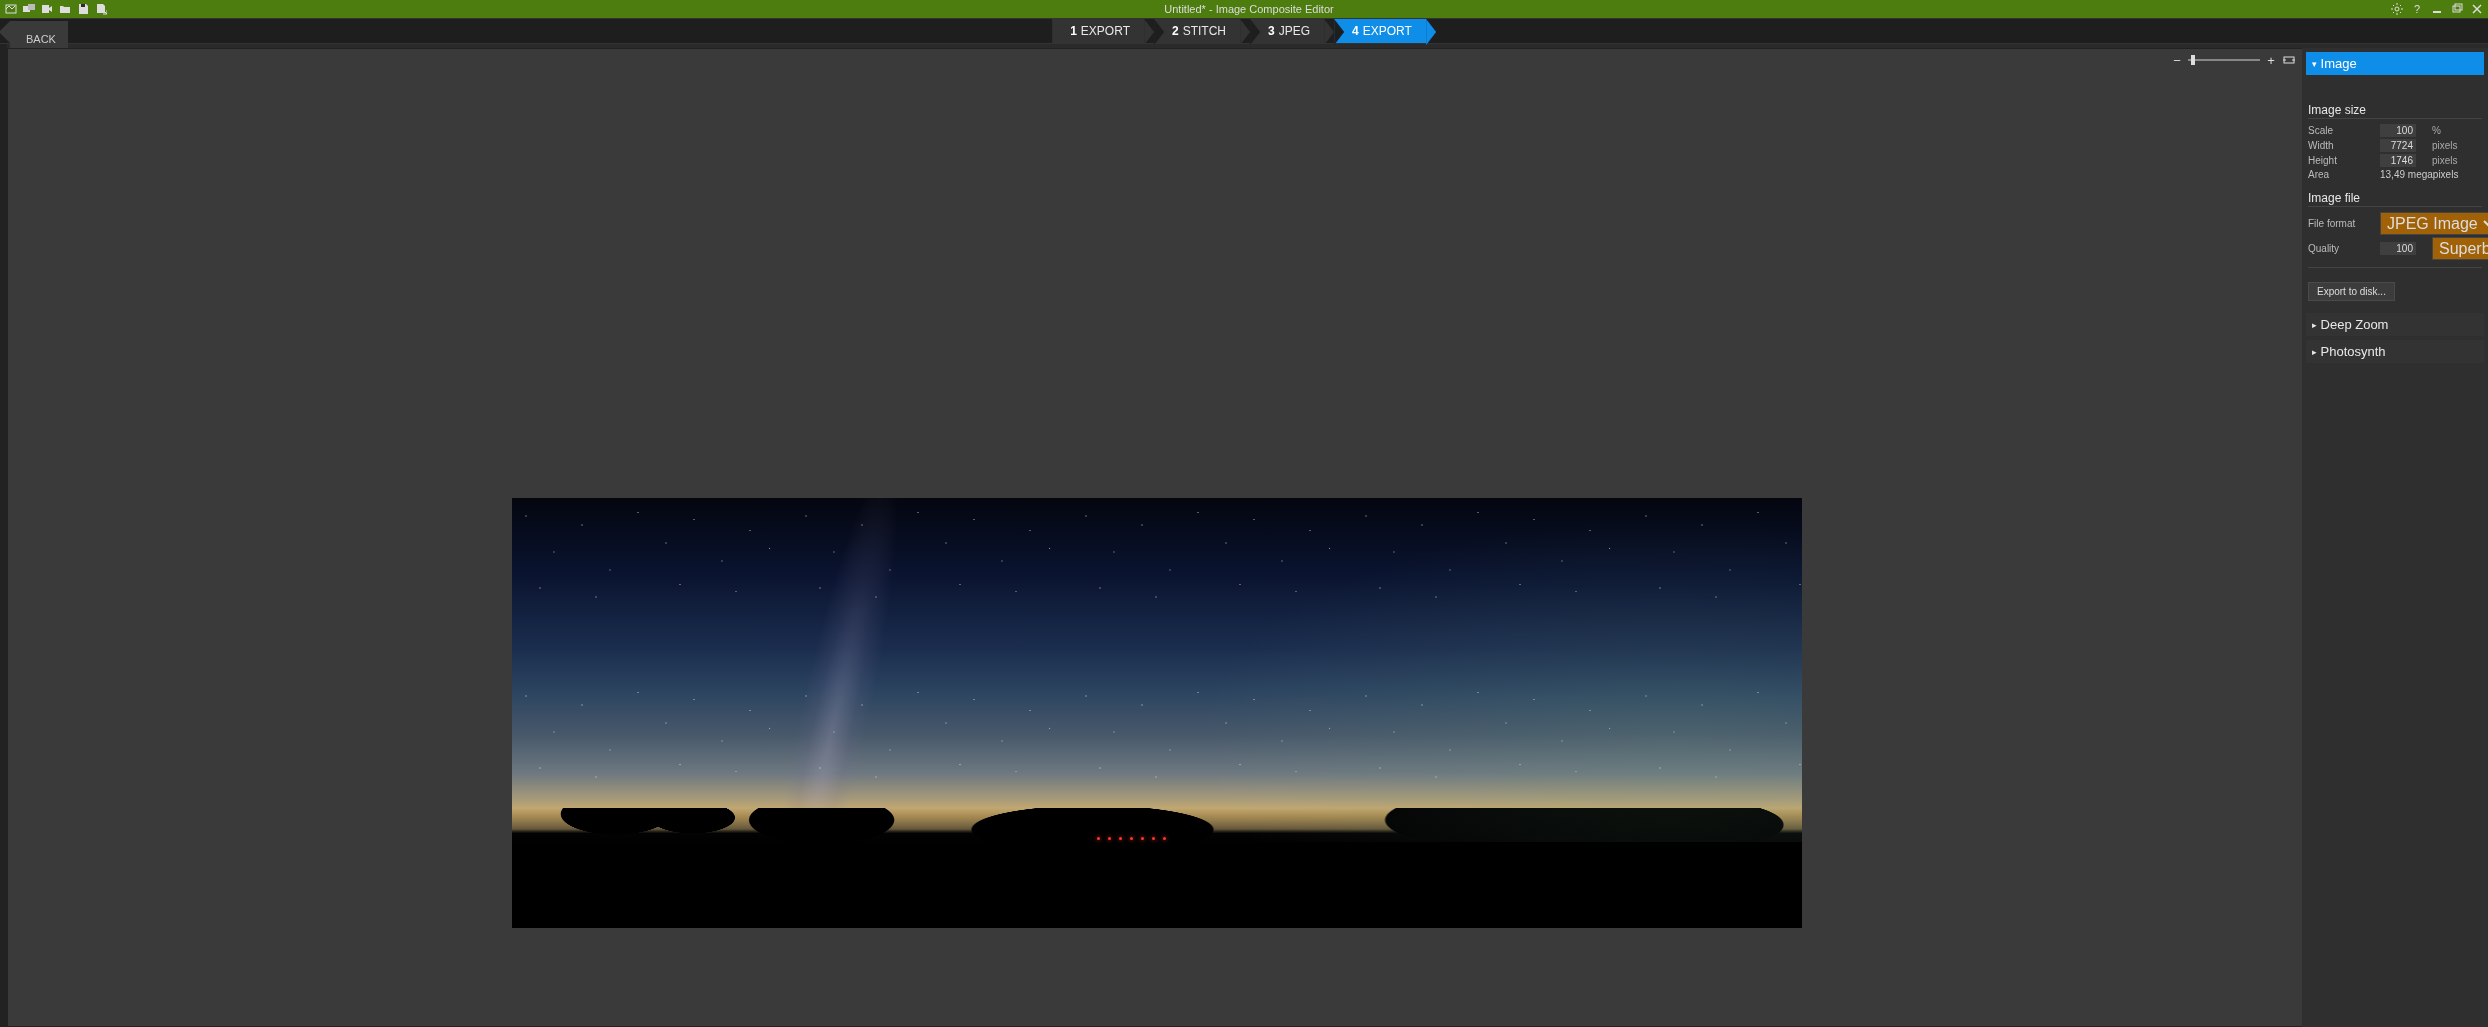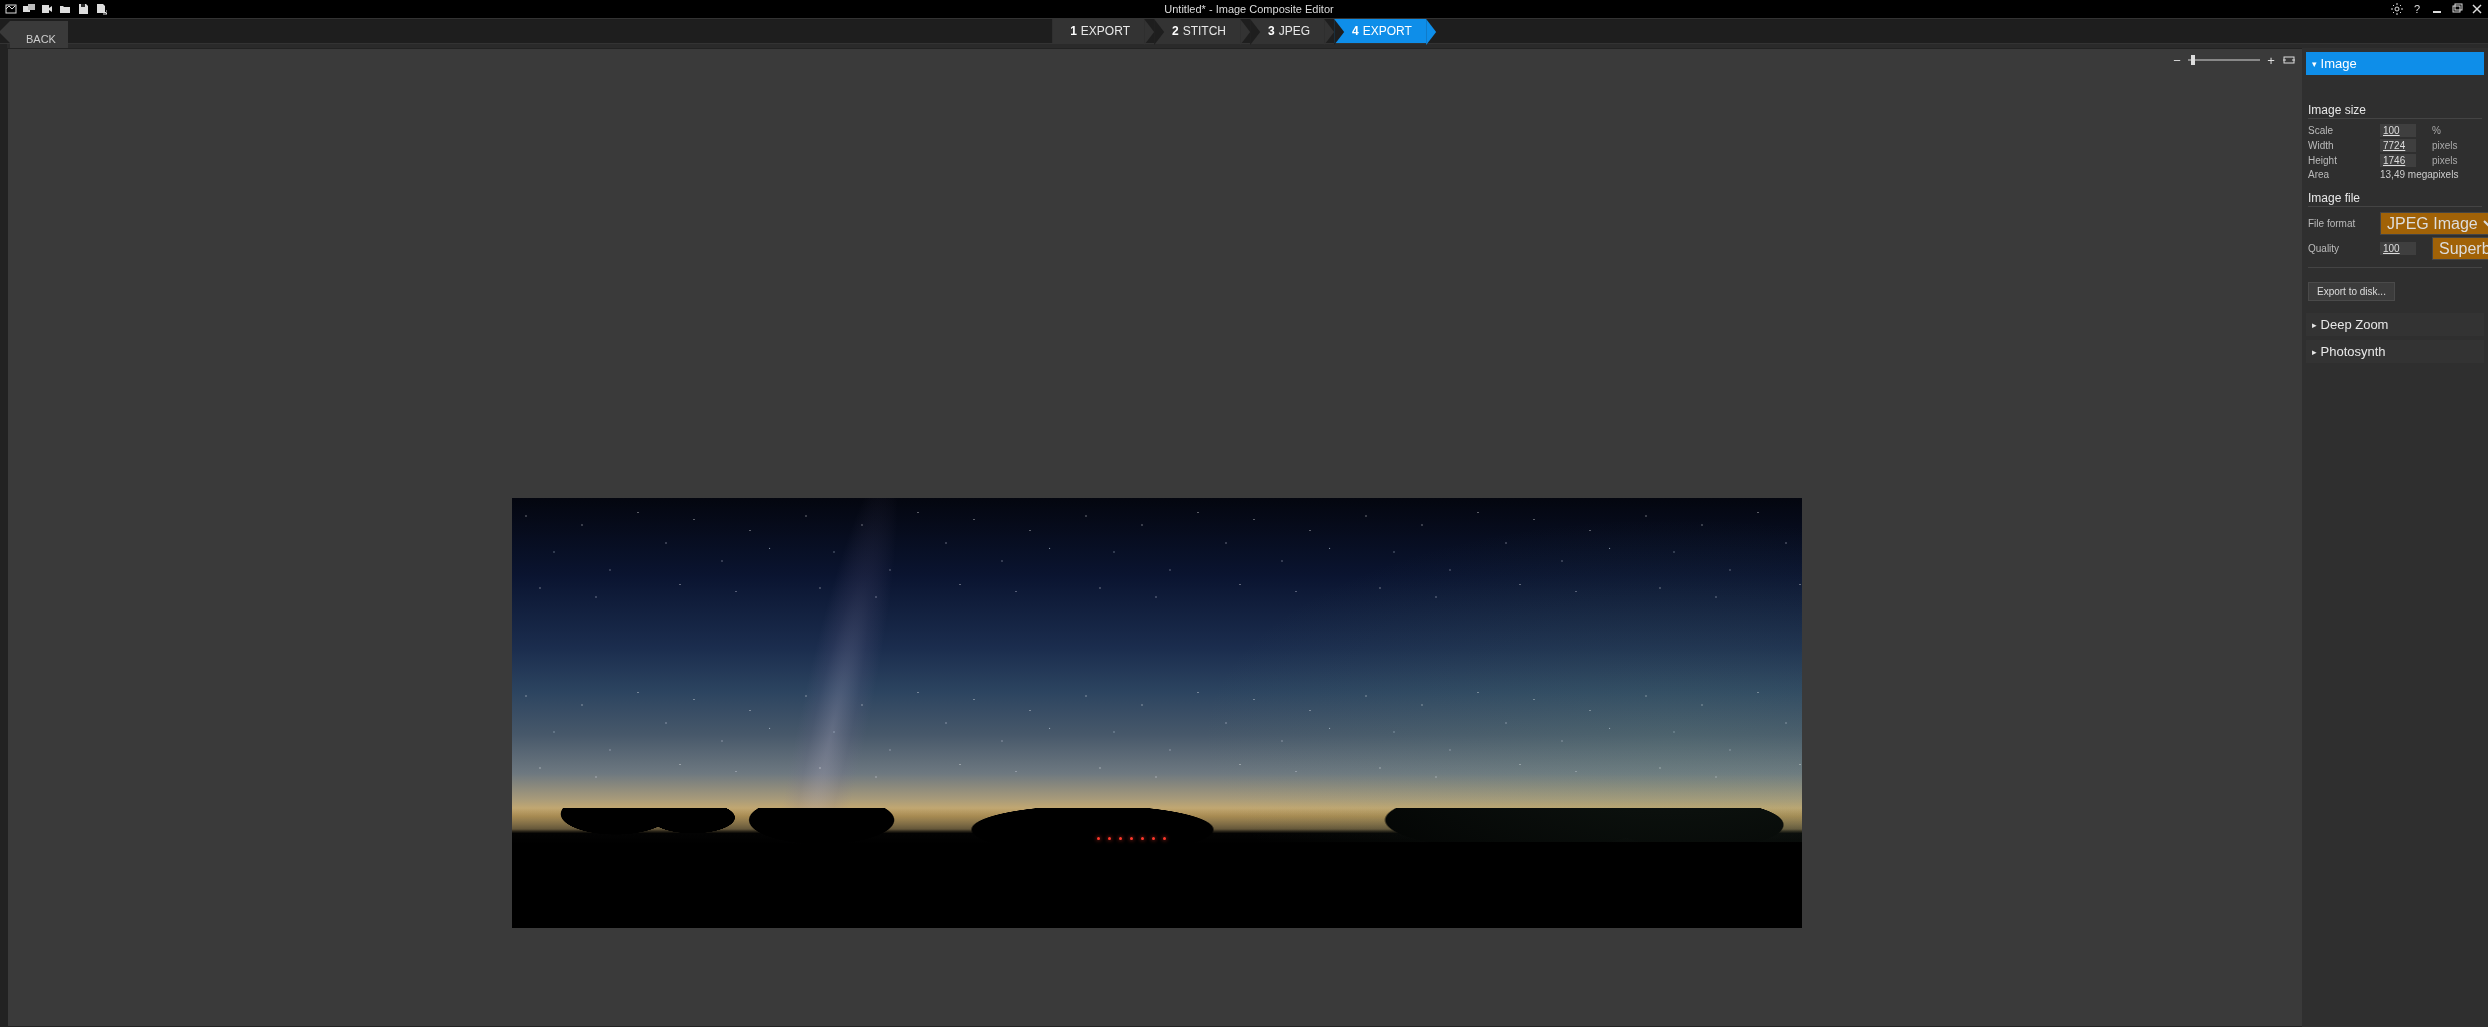"Untitled* - Image Composite Editor" .title-bar { background: #000000 -> #4d7c0f }
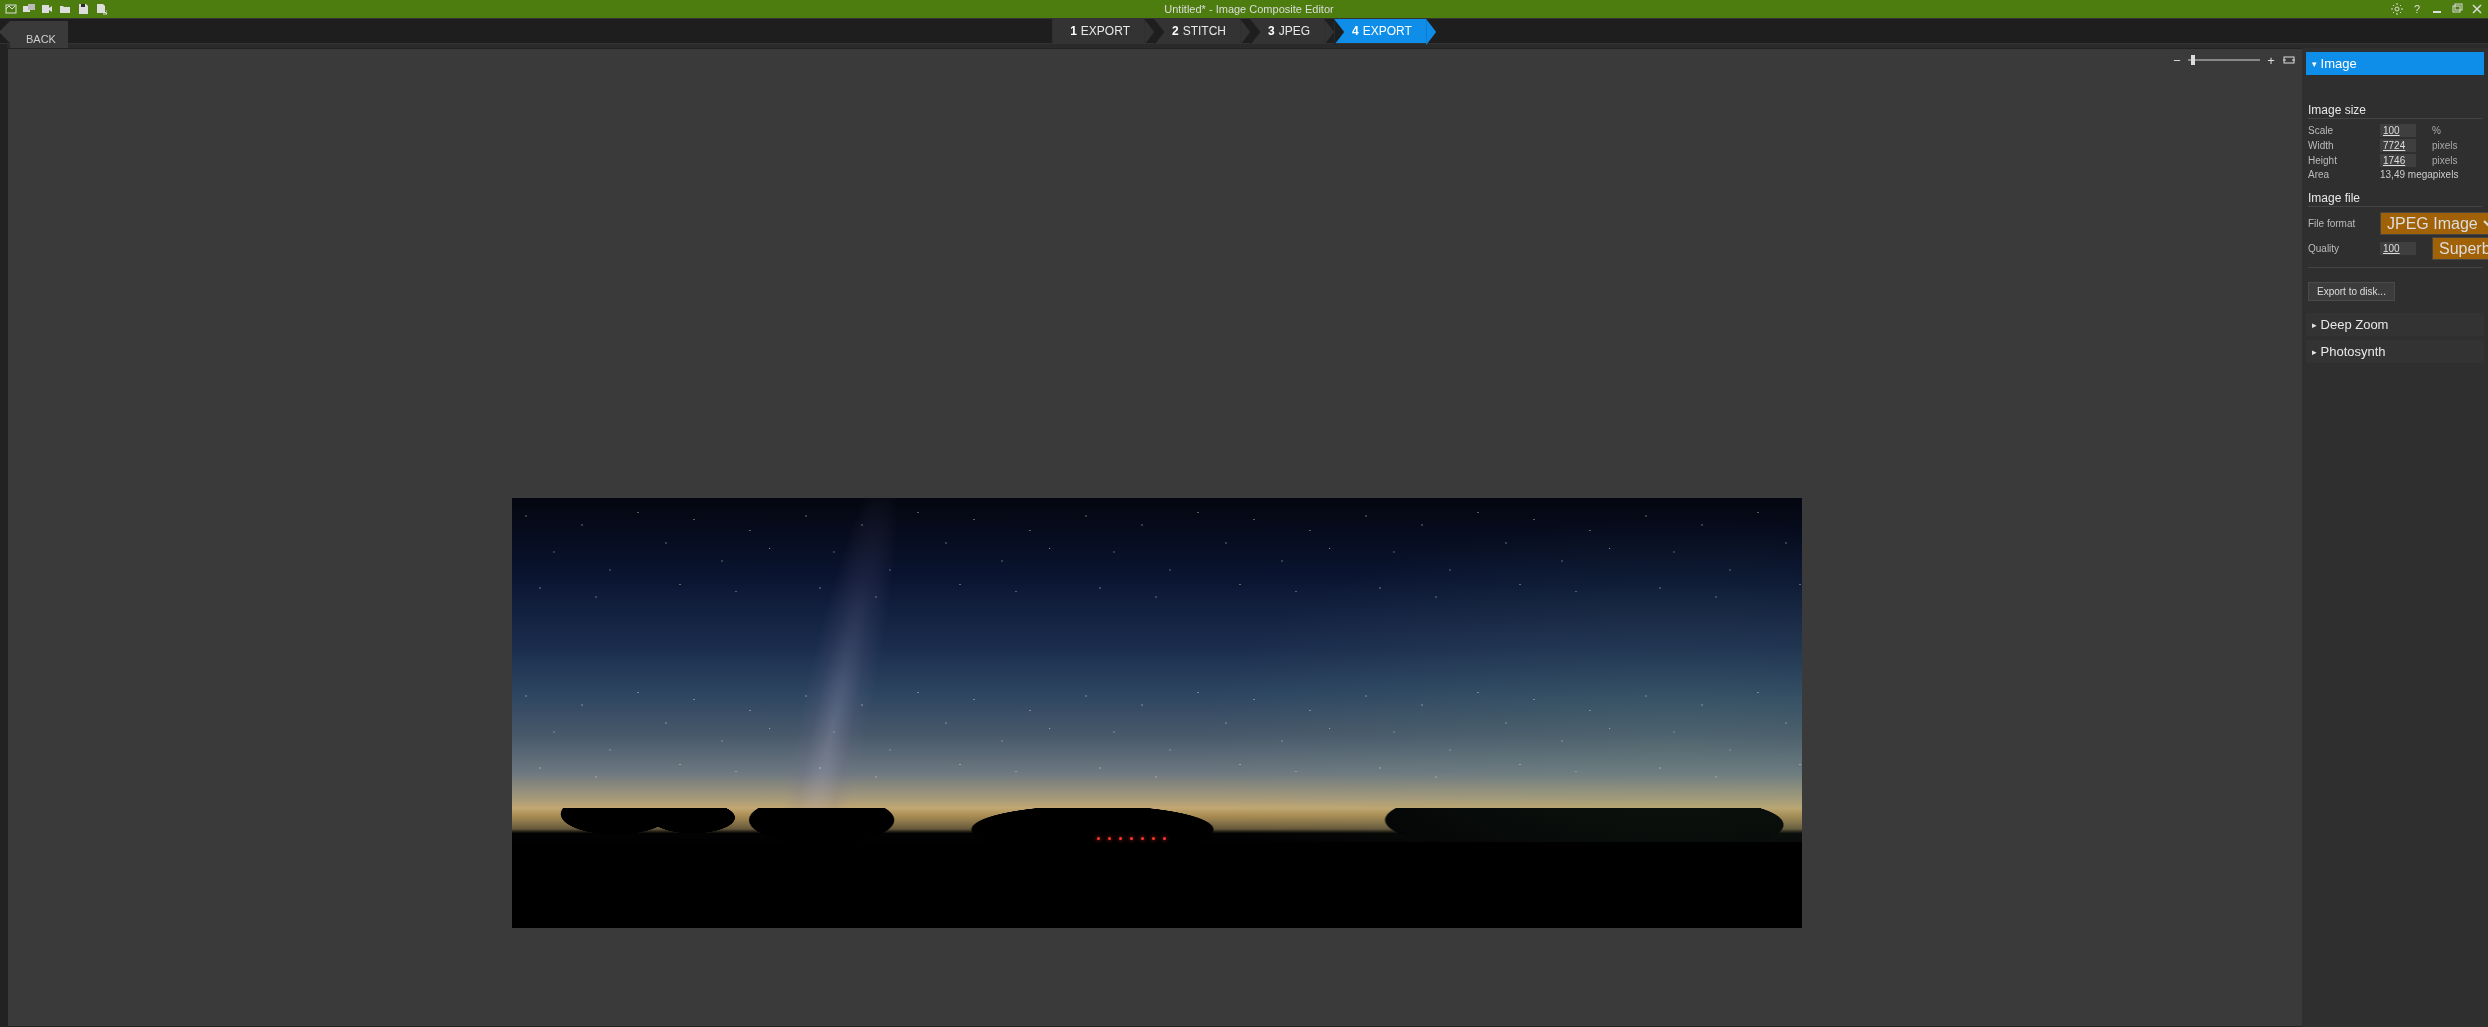"100" .prop-row .val-box { text-align: none -> right; text-decoration: underline -> none }
